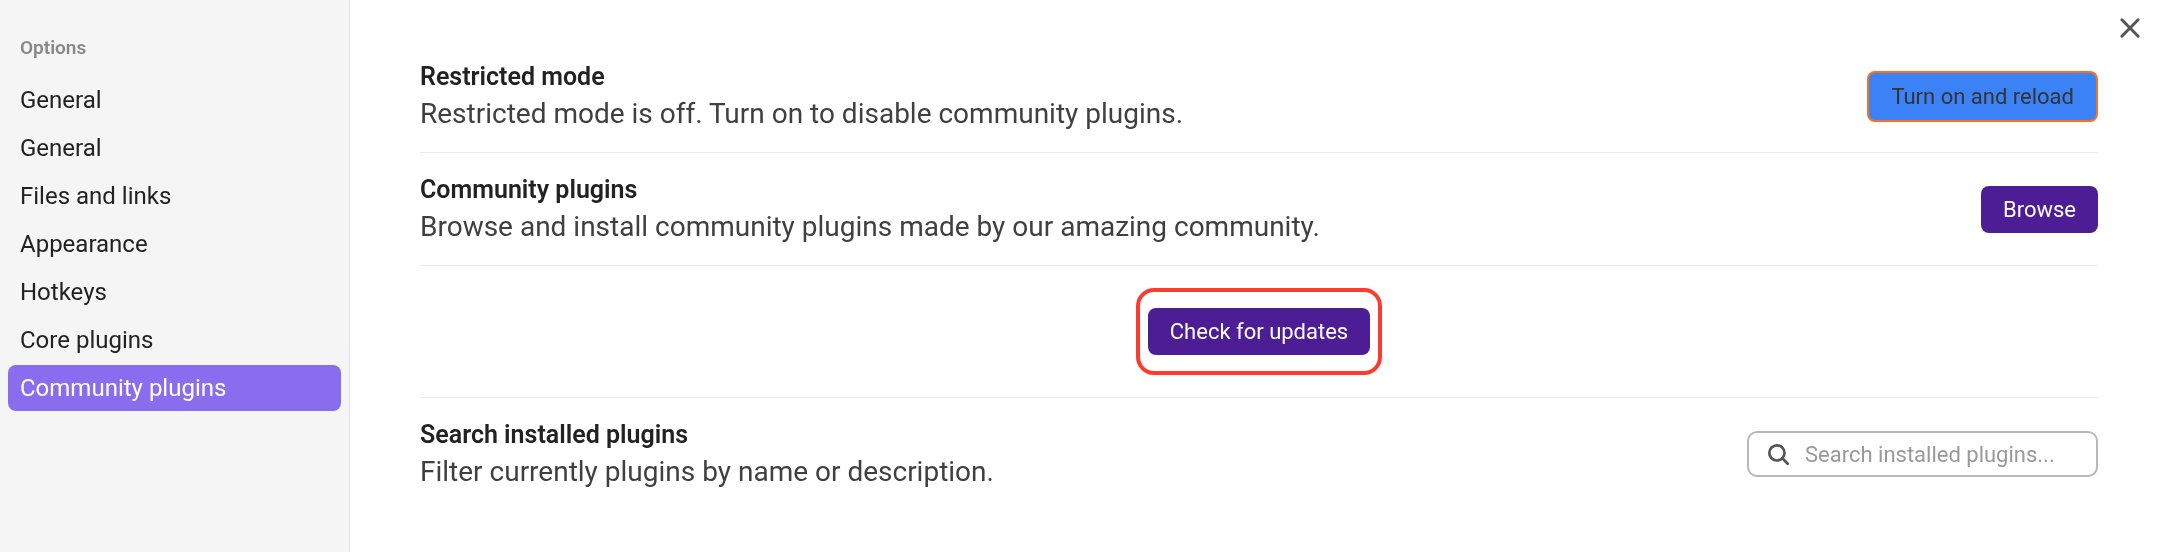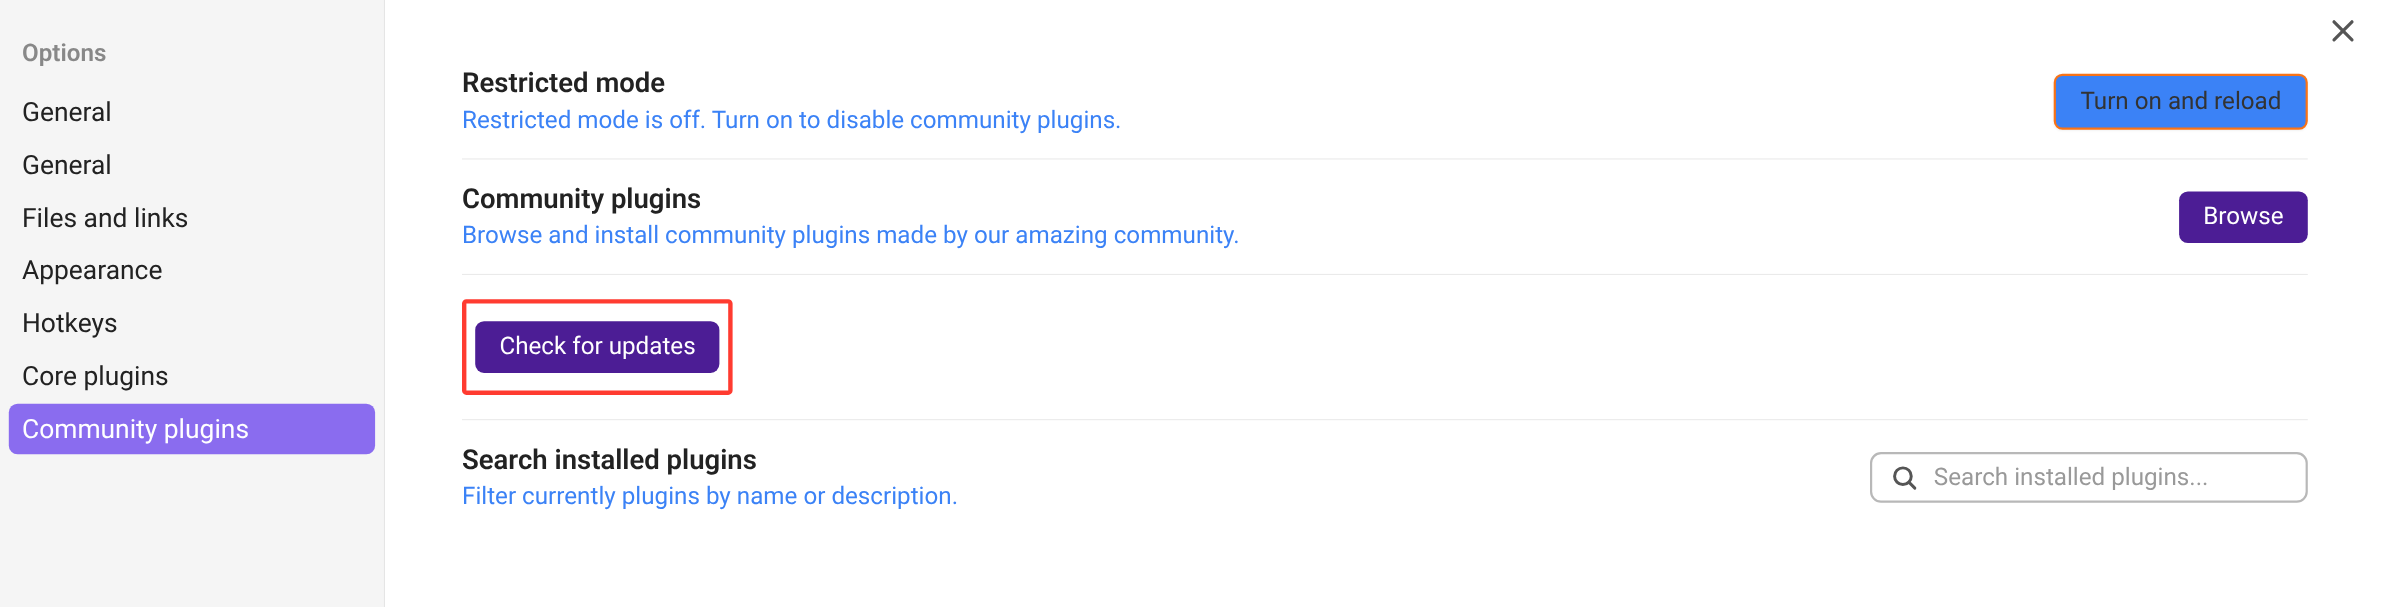"Options" .sidebar-heading { font-size: 22px -> 19px }
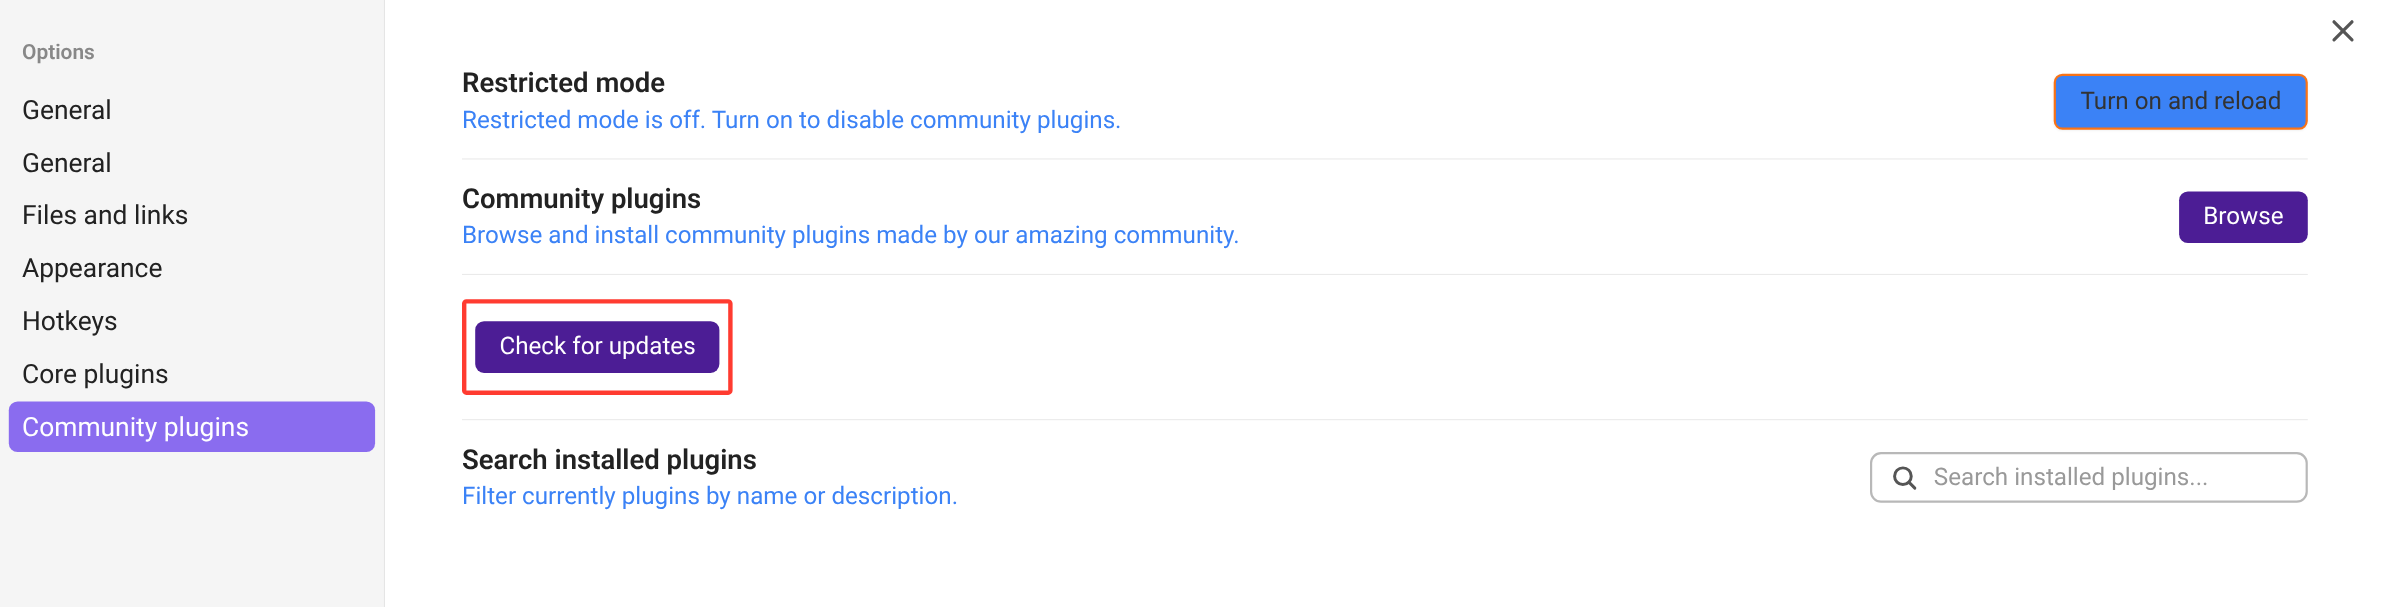"Restricted mode" .setting-row { justify-content: space-between -> center }
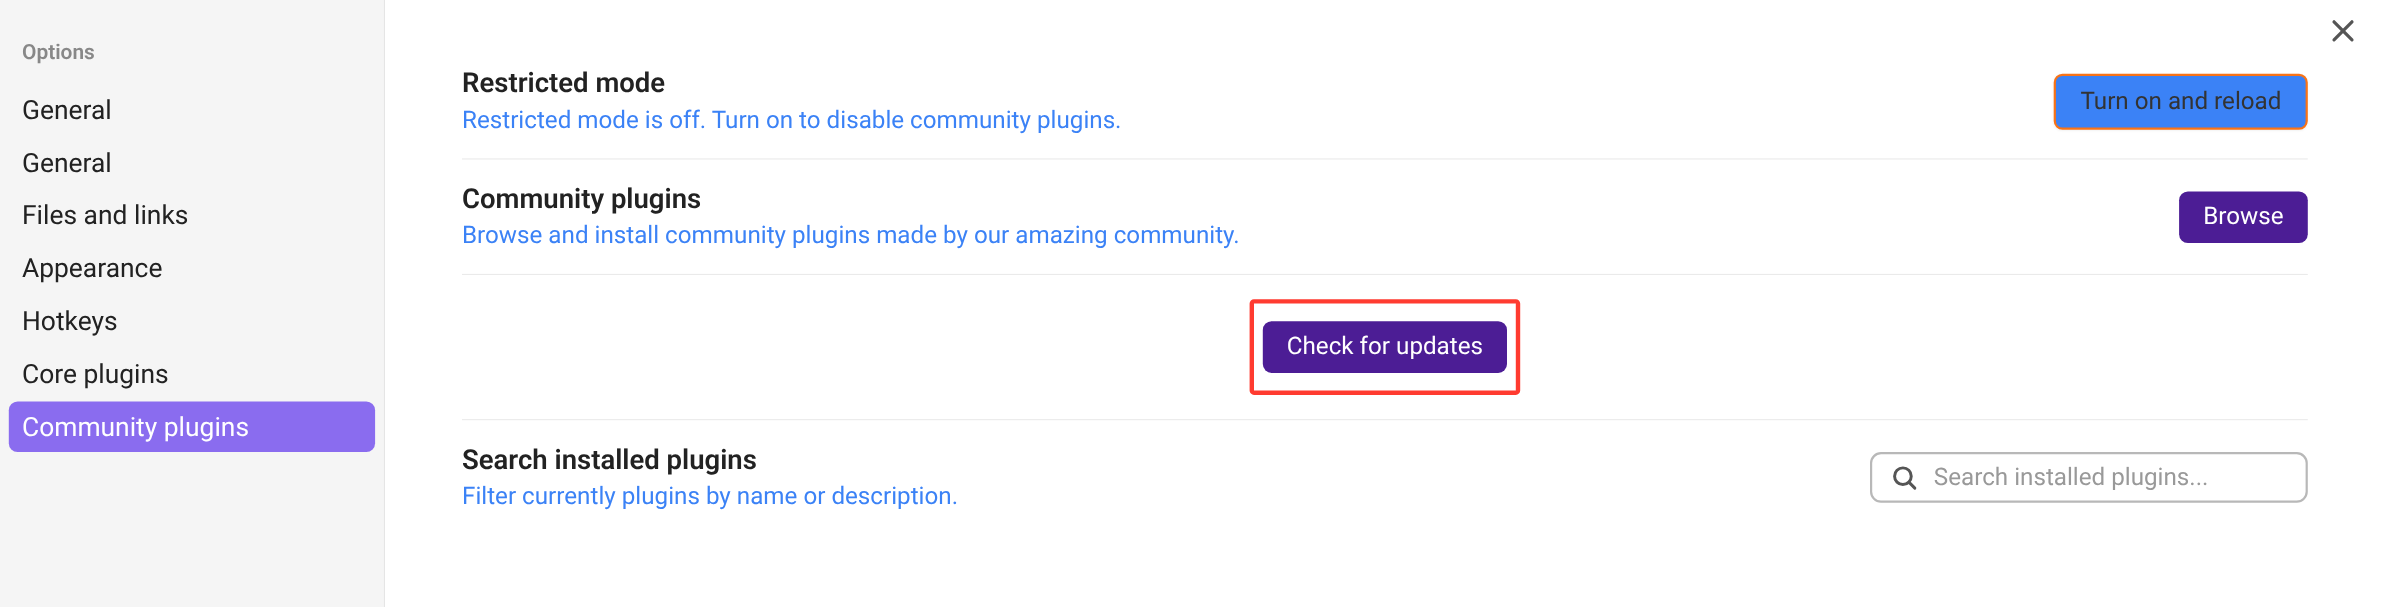"Restricted mode is off. Turn" .setting-desc { color: #3b82f6 -> #404040; font-size: 22px -> 28px }
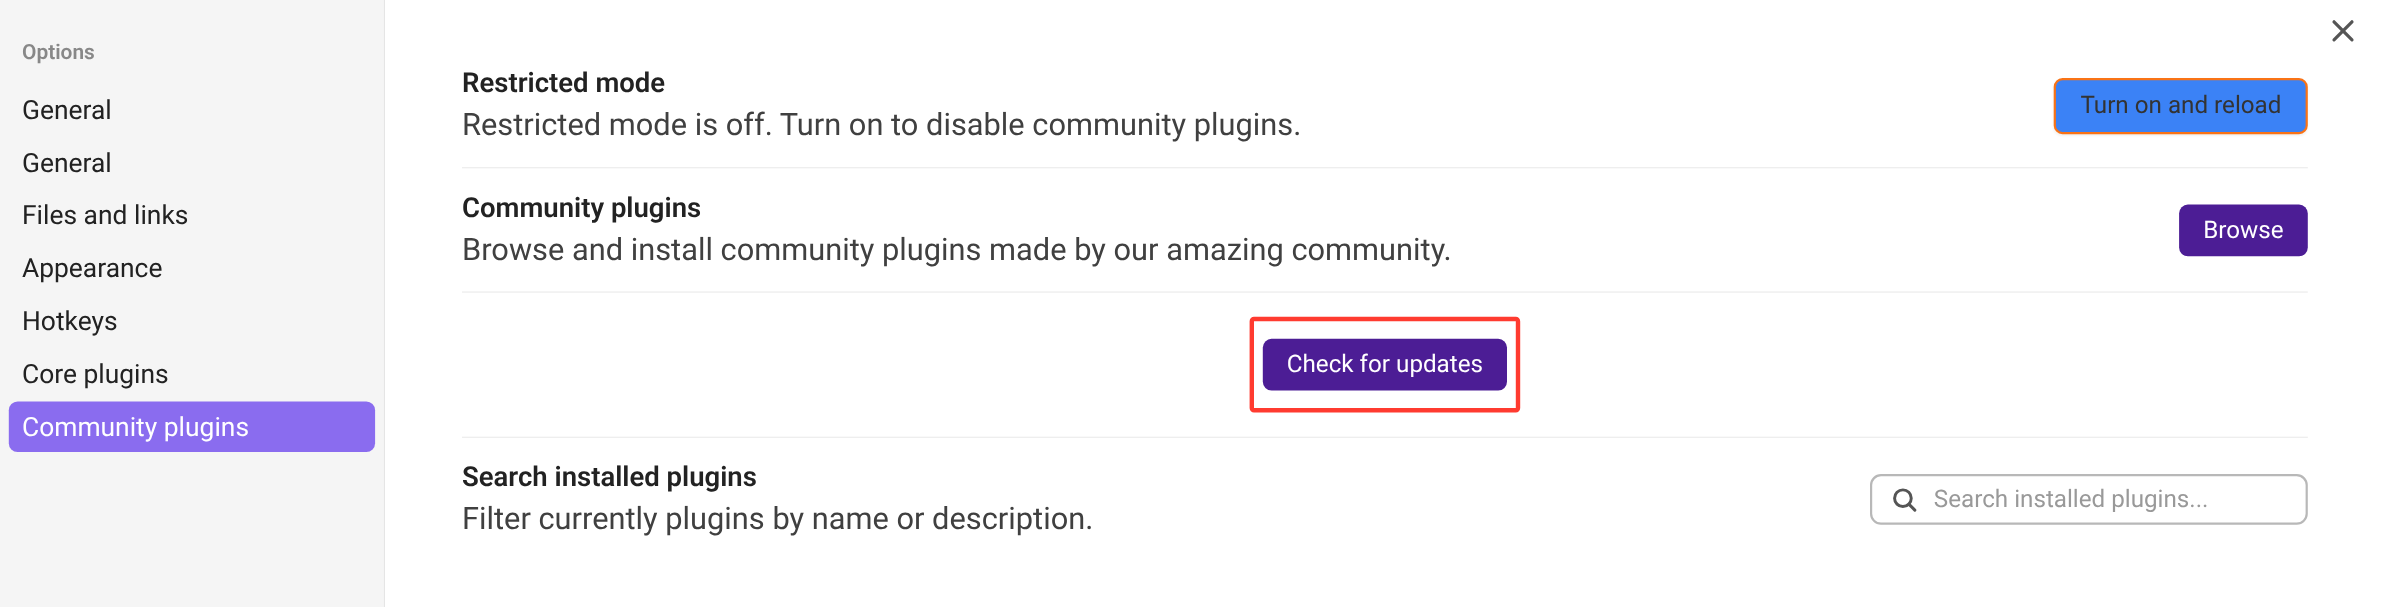"Check for updates" .highlight-box { border-radius: 4px -> 18px }
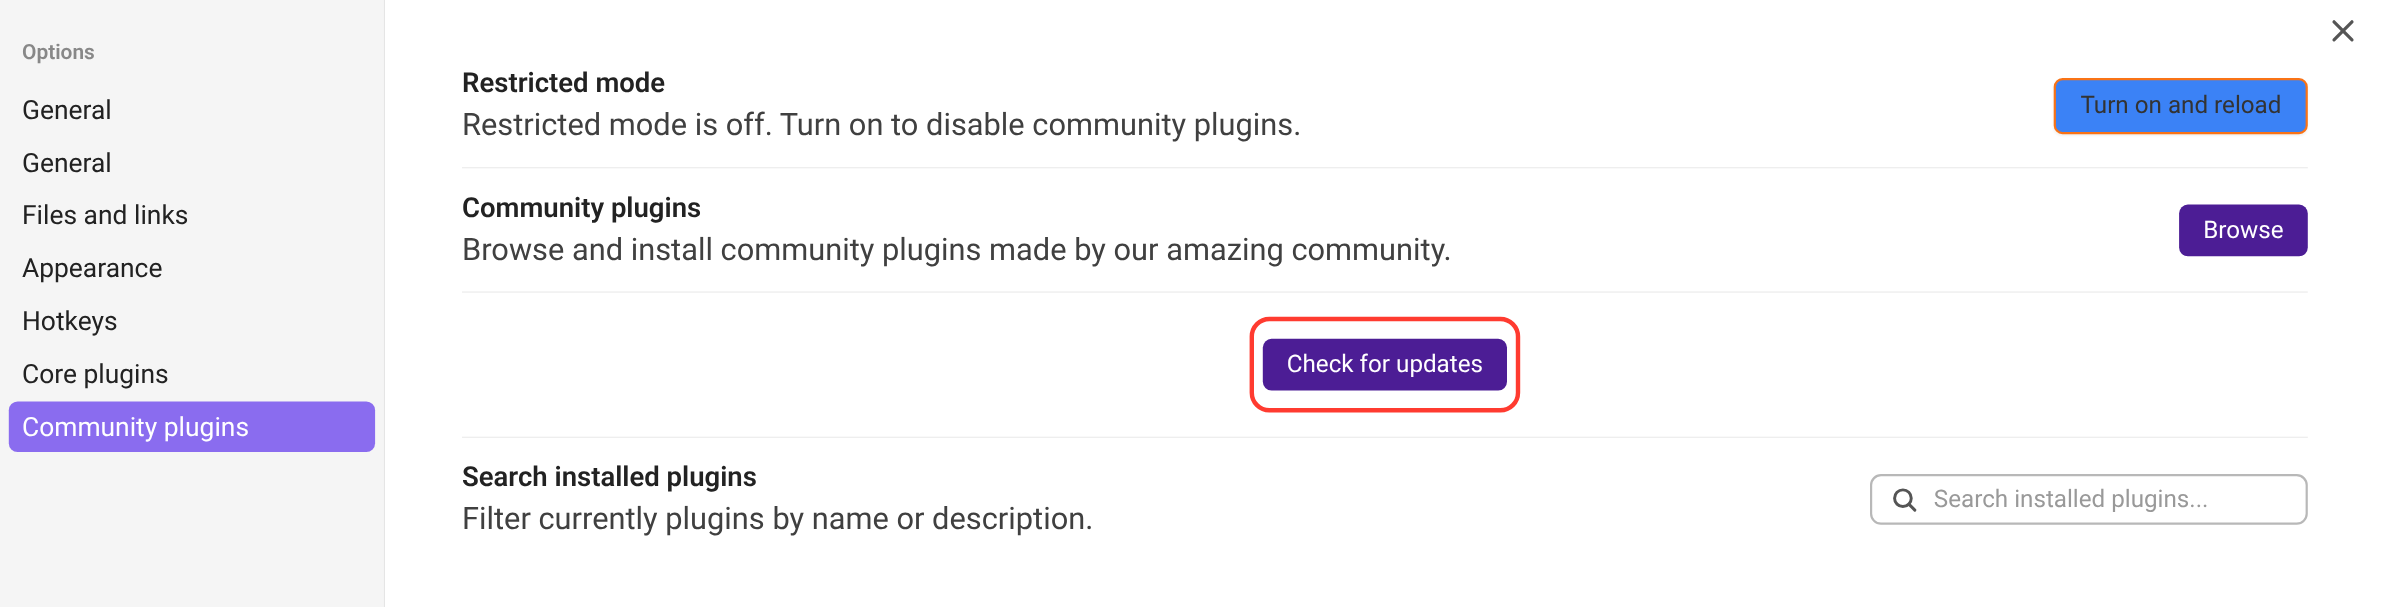"Search installed plugins..." .search-wrap { width: 398px -> 351px }
